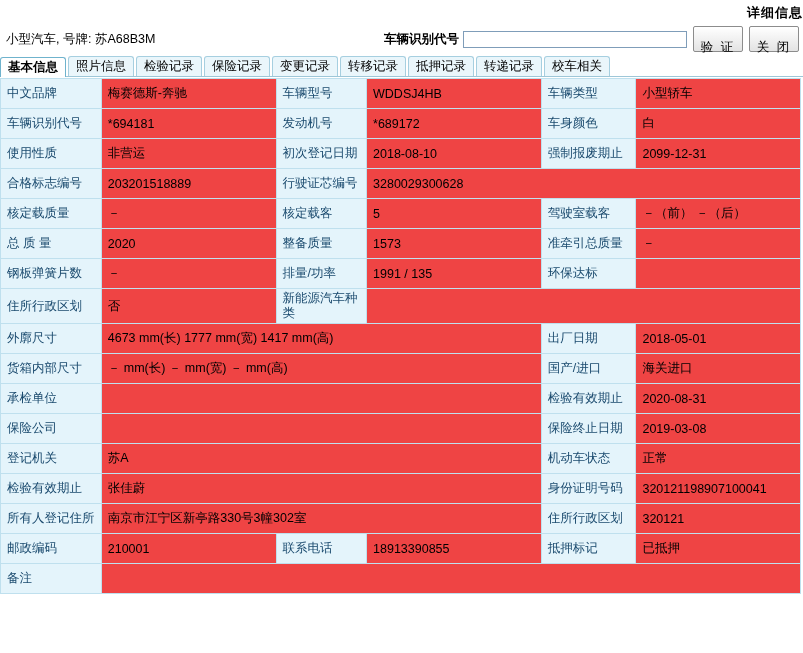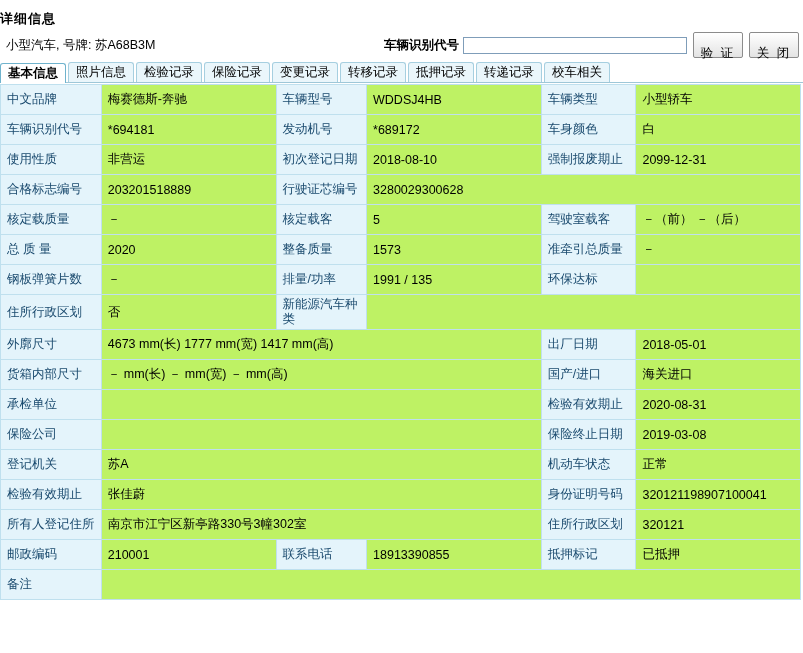"详细信息" .title-bar { padding: 10px 0 2px 0 -> 4px 0 2px 0; text-align: left -> right }
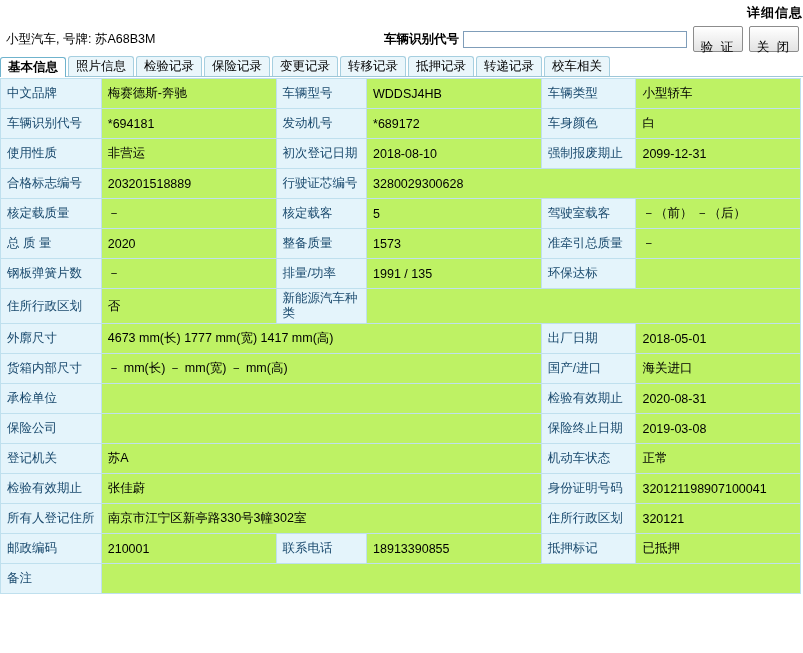"梅赛德斯-奔驰" td.val { background: #bef264 -> #ef4444 }
